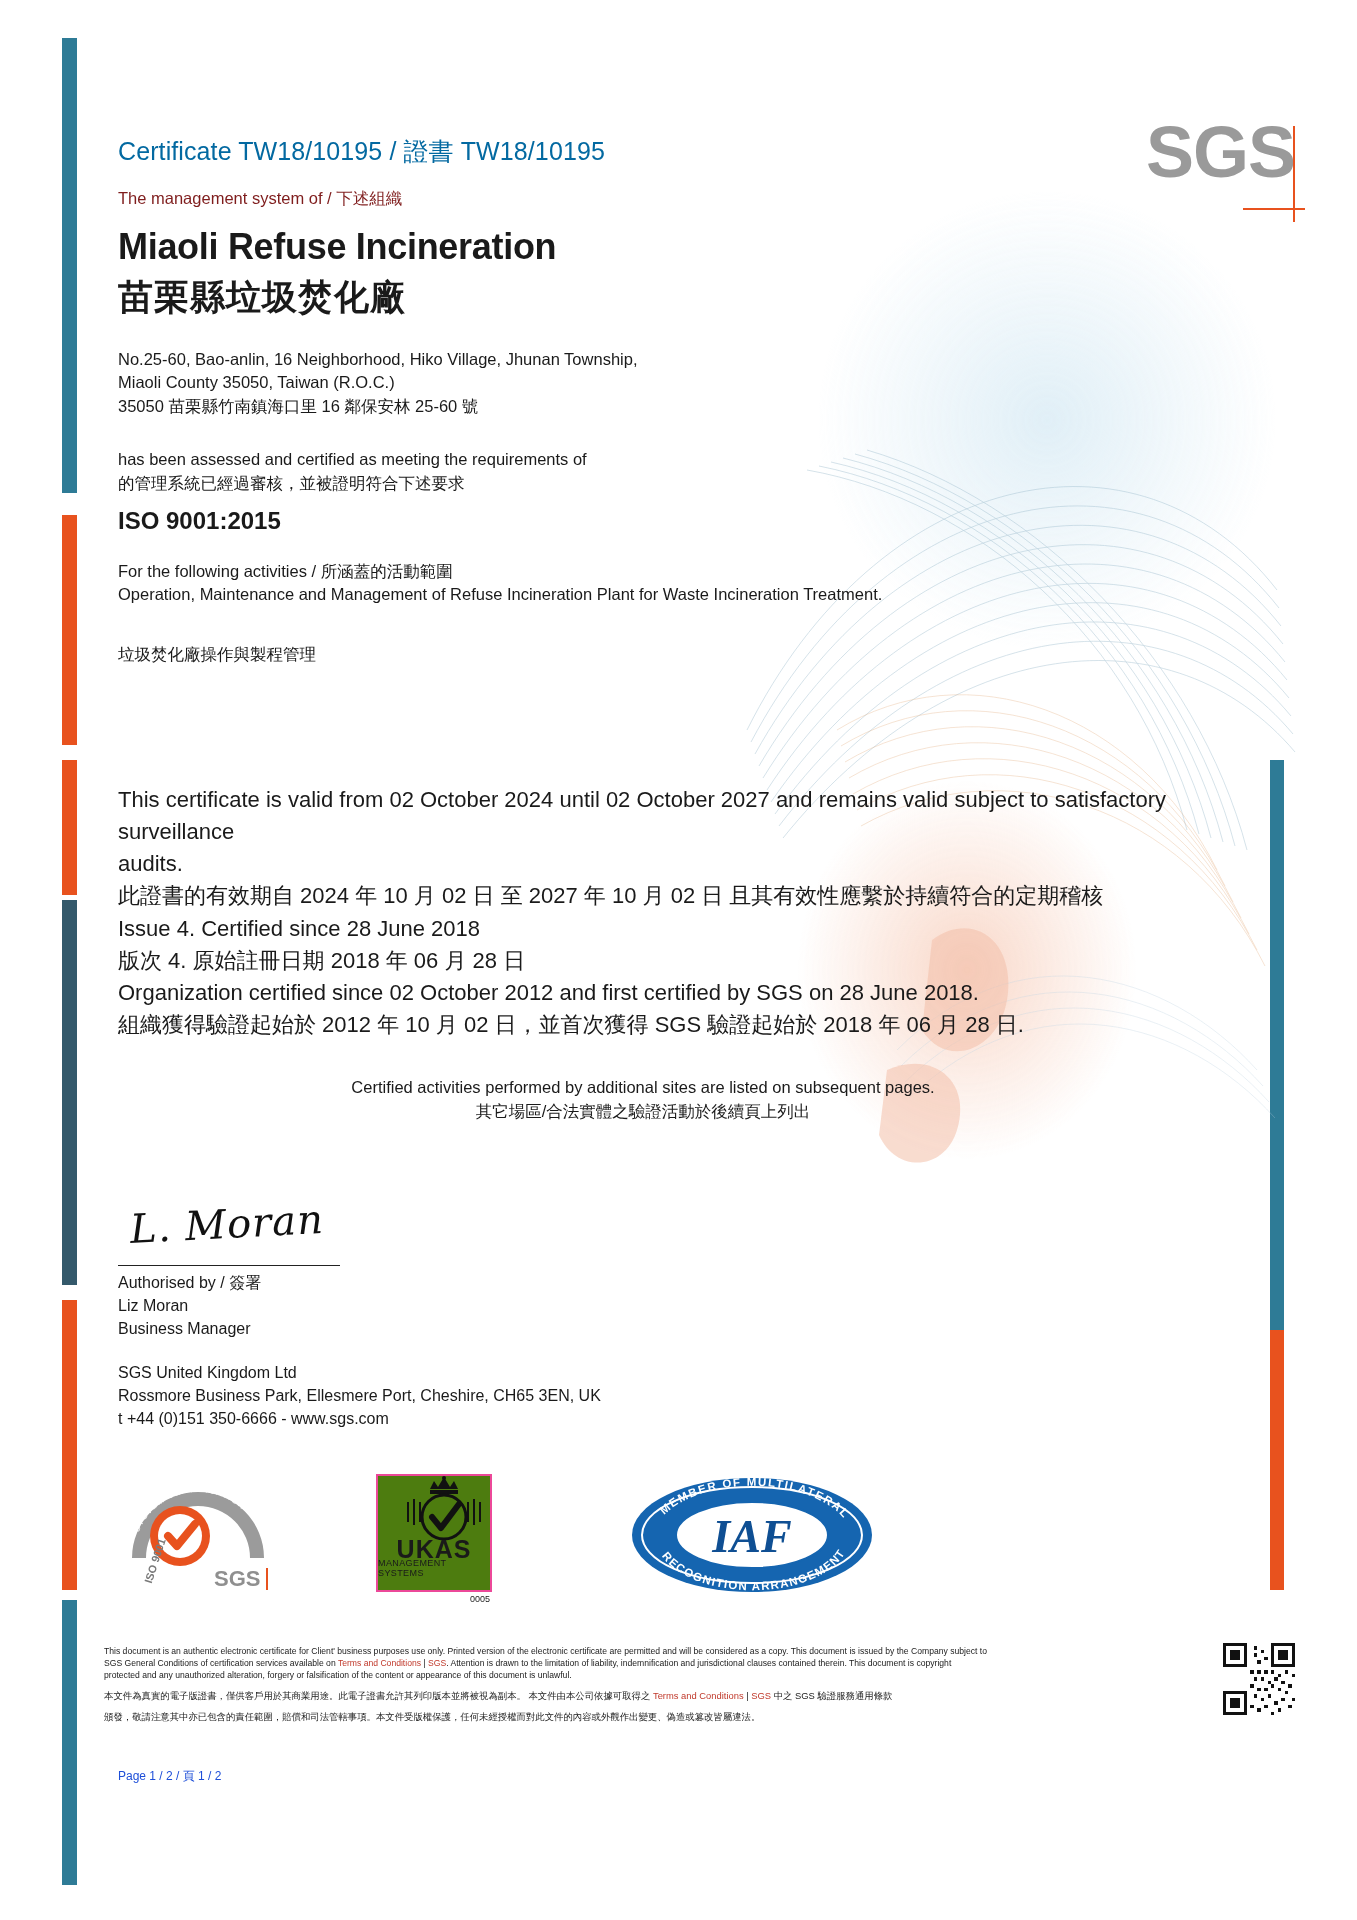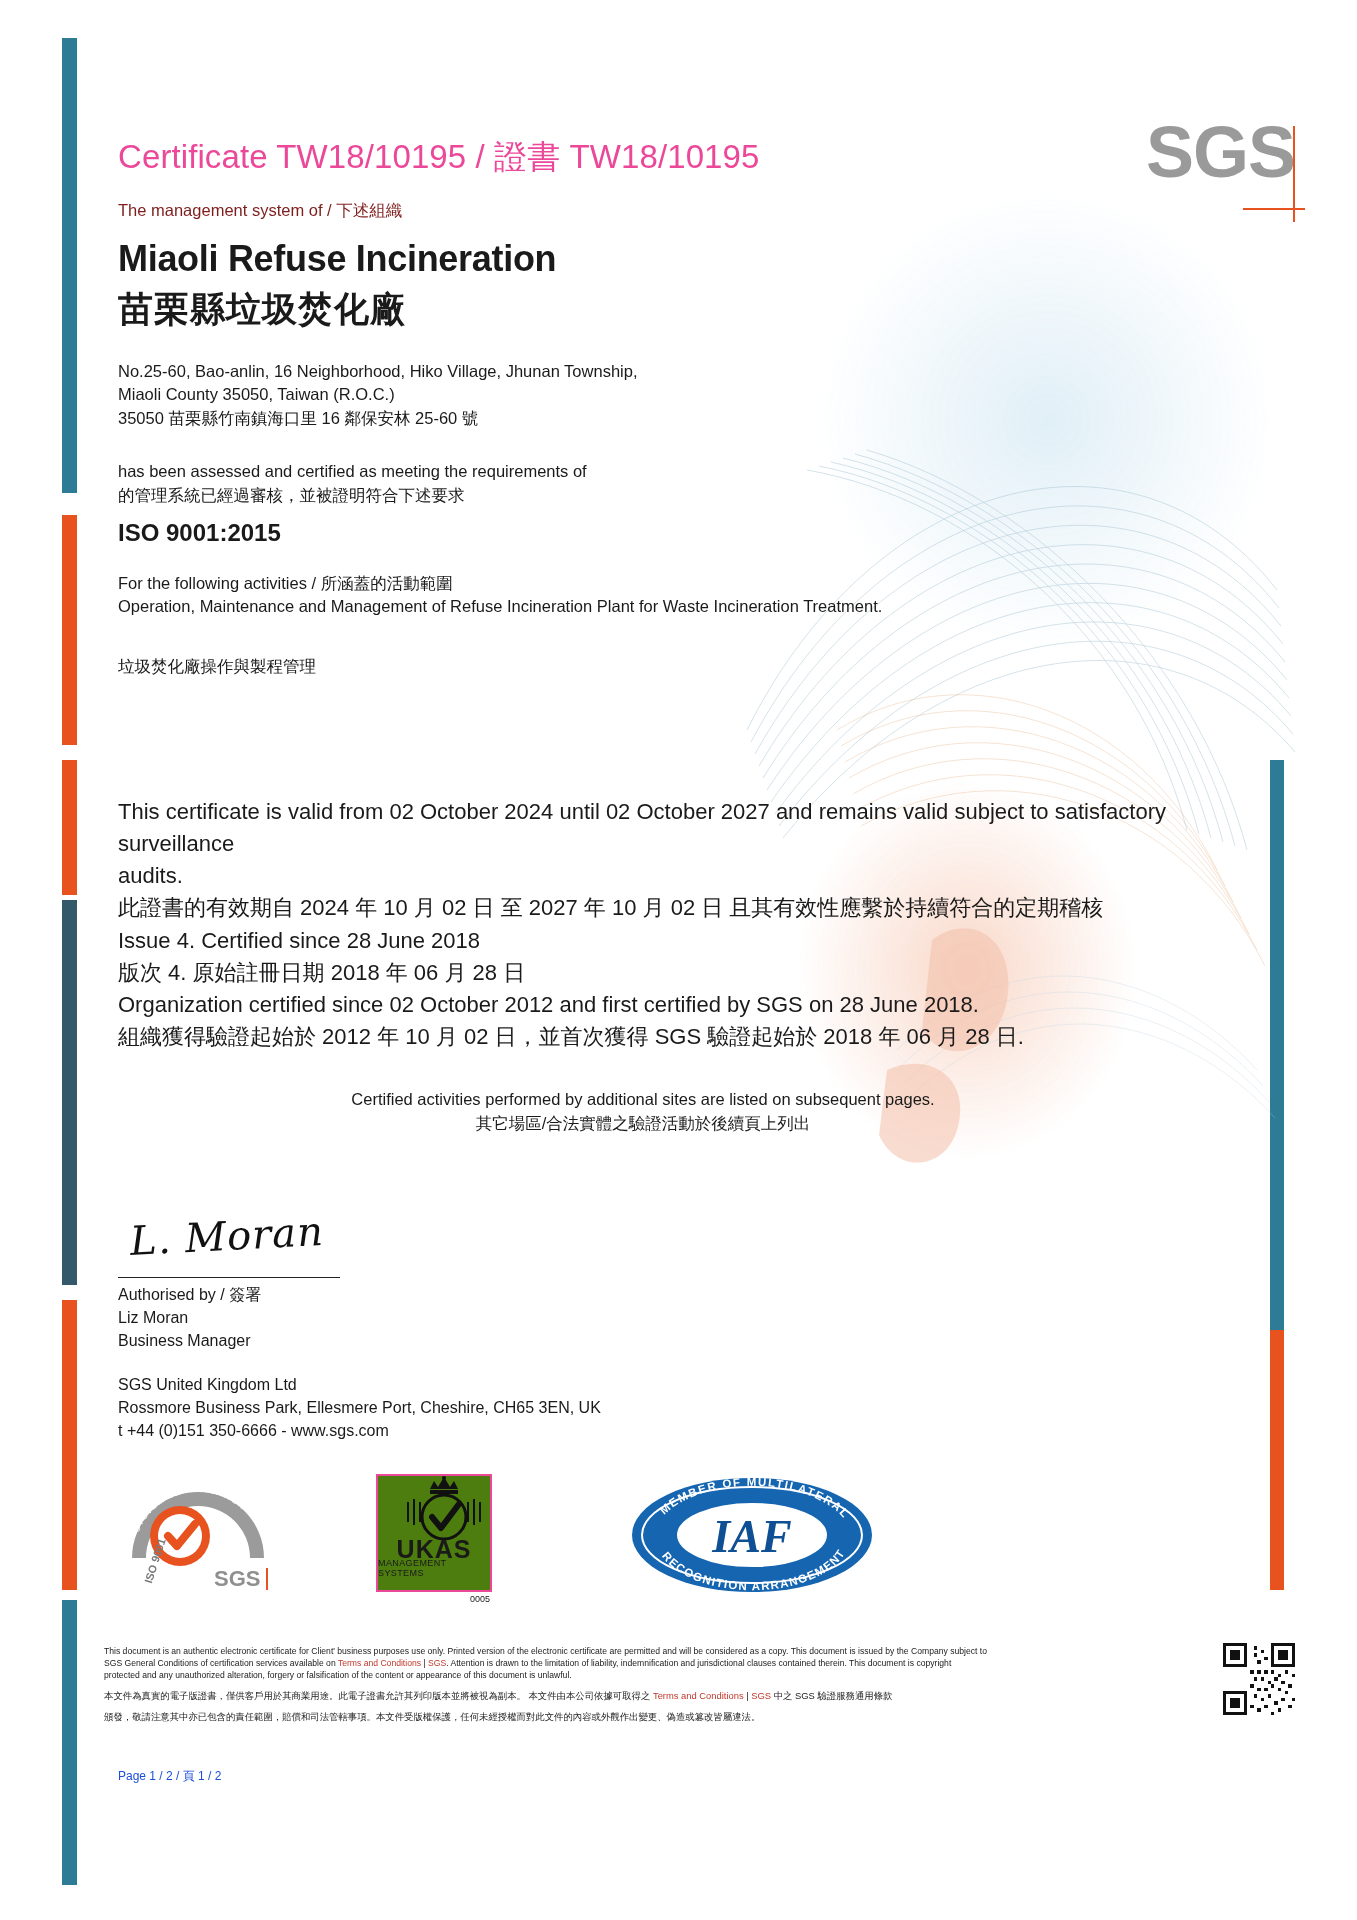"Certificate TW18/10195 / 證書 TW18/10195" .cert-line { color: #ec4899 -> #0369a1; font-size: 33px -> 25px }
